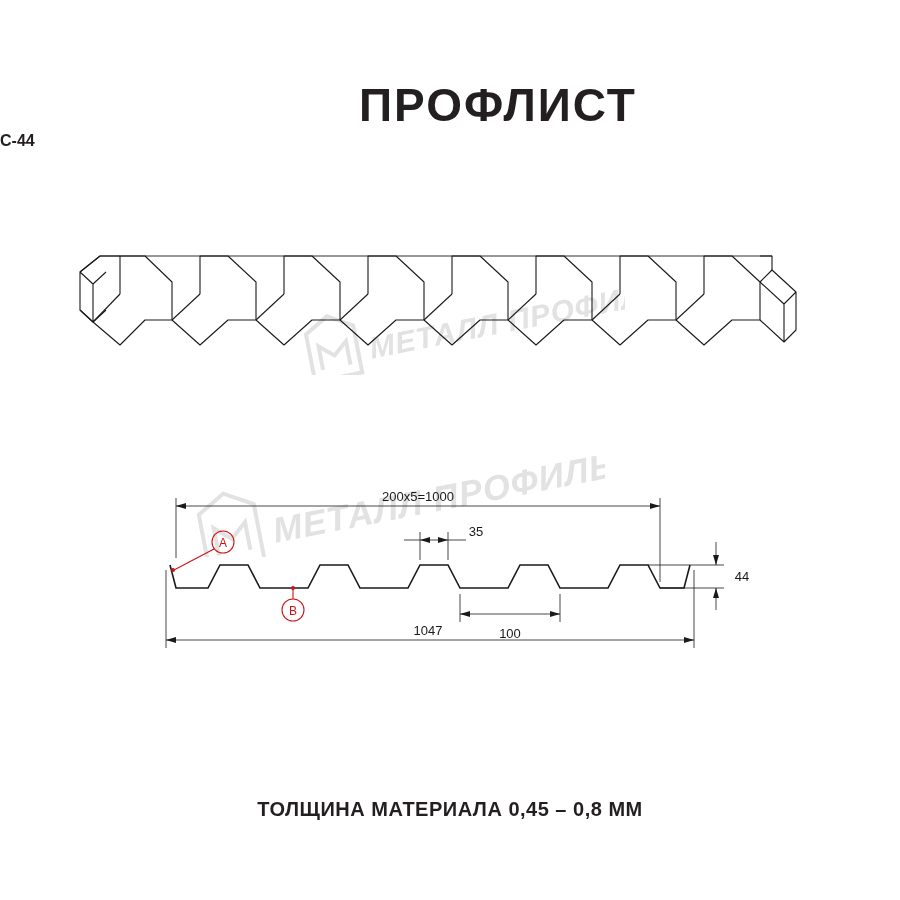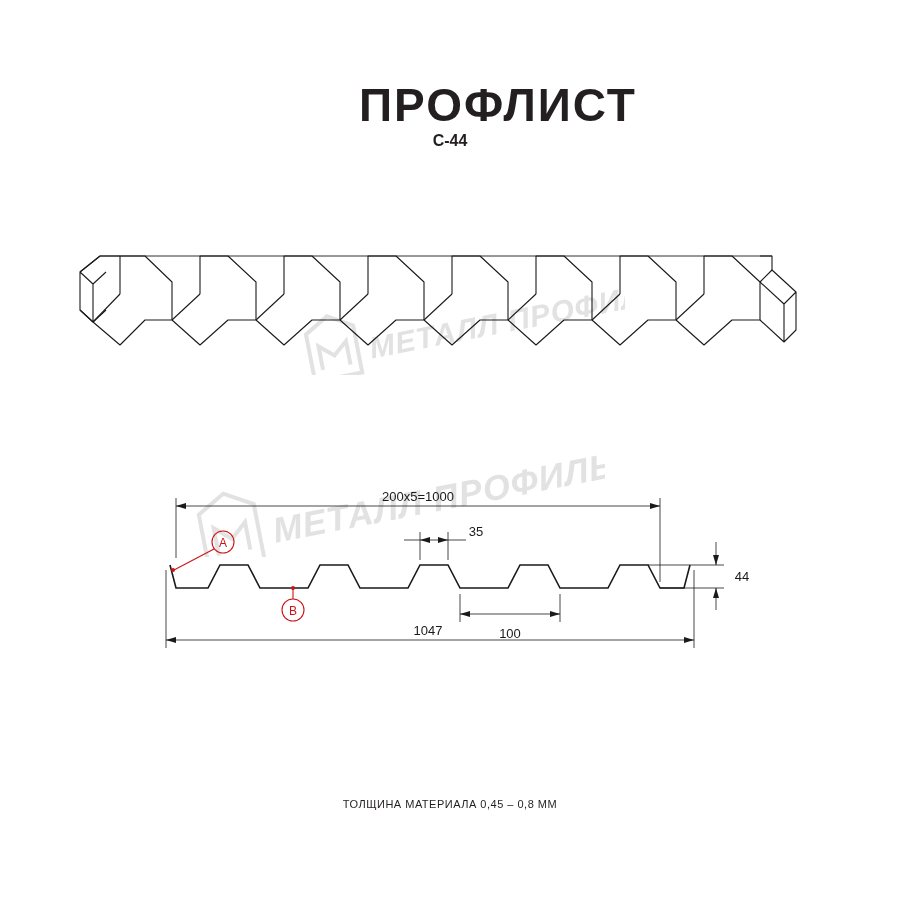"С-44" .subtitle { text-align: center -> none }
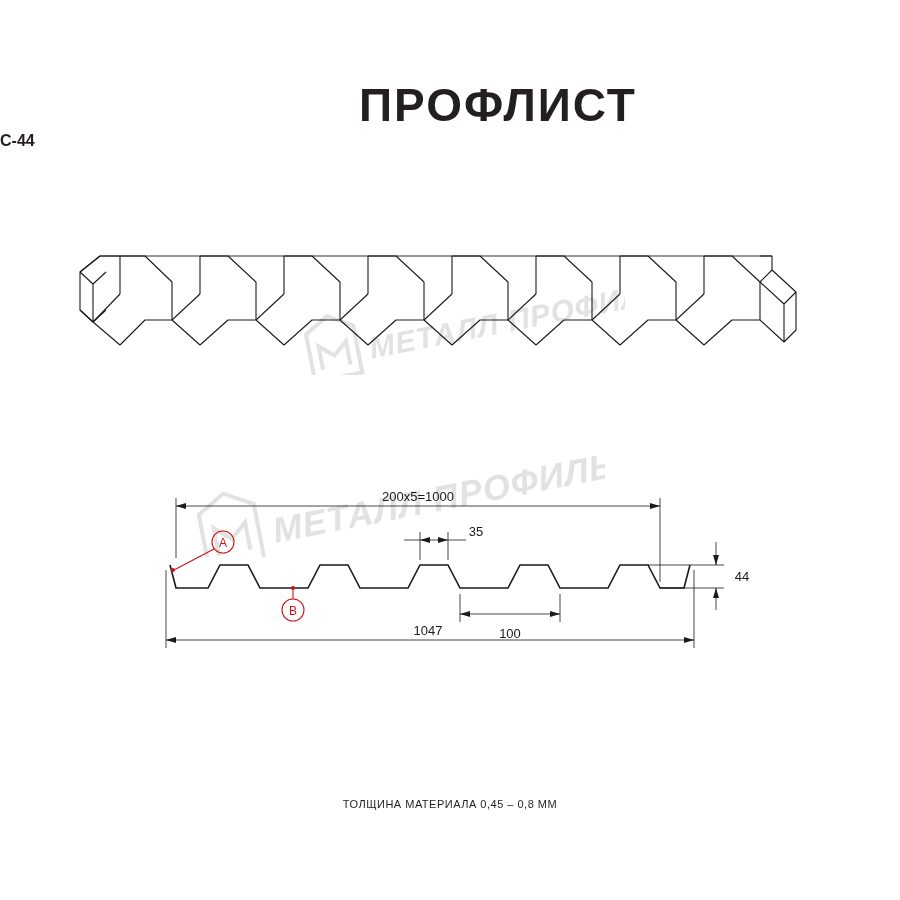"ТОЛЩИНА МАТЕРИАЛА 0,45 – 0,8" .footer-note { font-size: 11px -> 20px; font-weight: normal -> bold }
